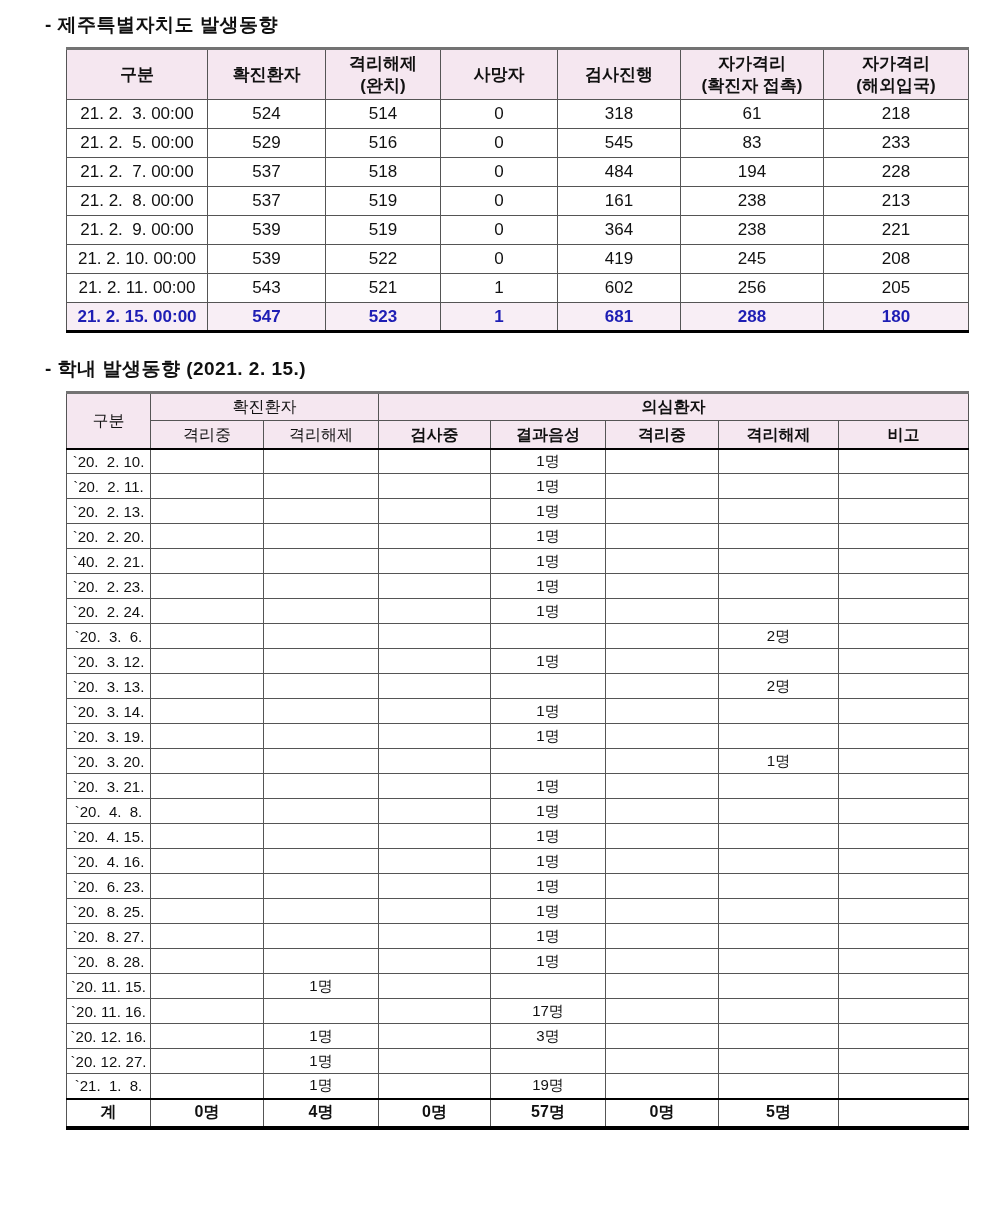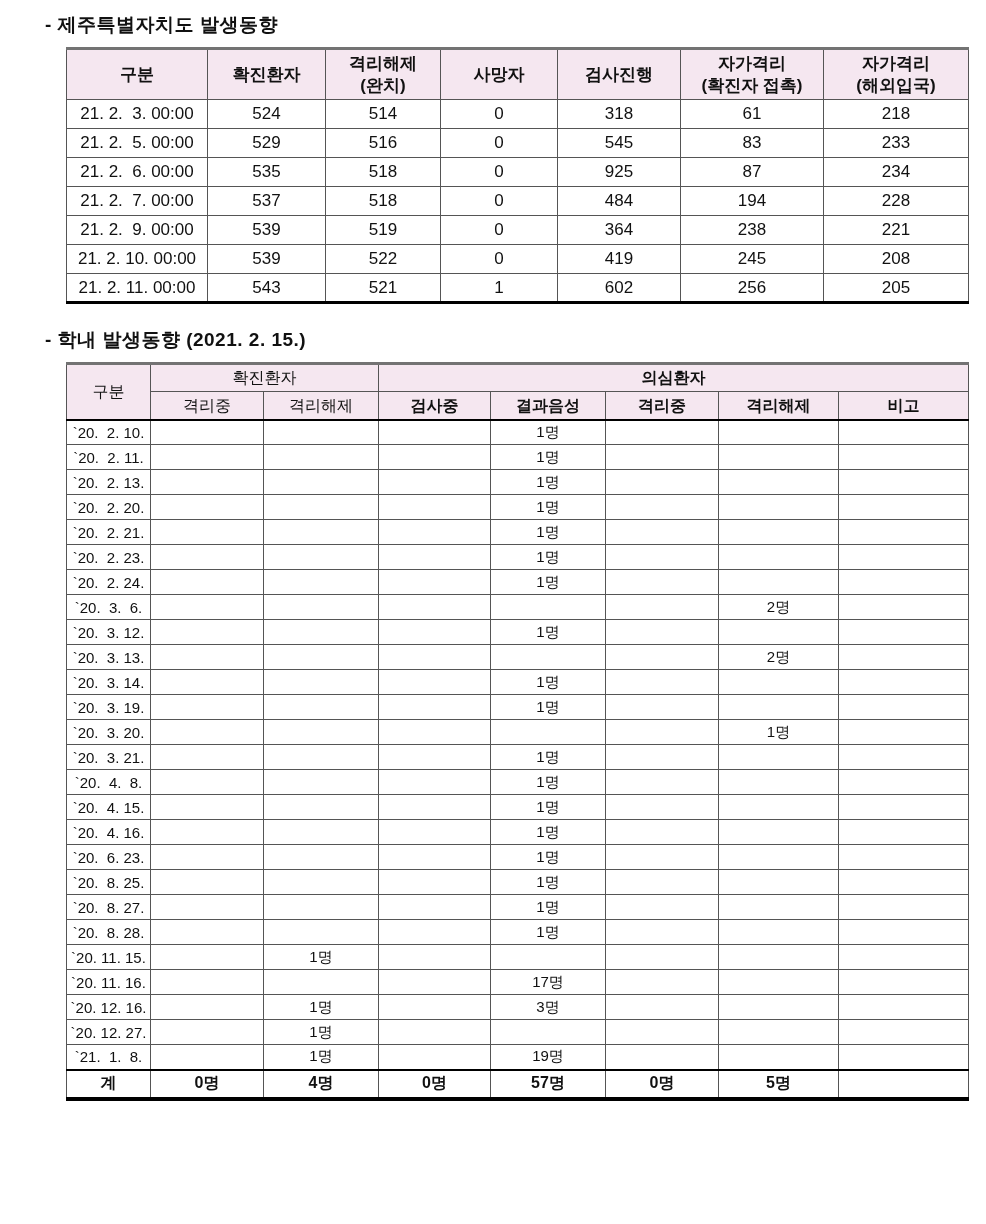"21. 2. 6. 00:00" tr { html: <tr> <td>21. 2. 6. 00:00</td> <td>535</td> <td>518</td> <td>0</td> <td>925</td> <td>87</td> <td>234</td> </tr> -> none }
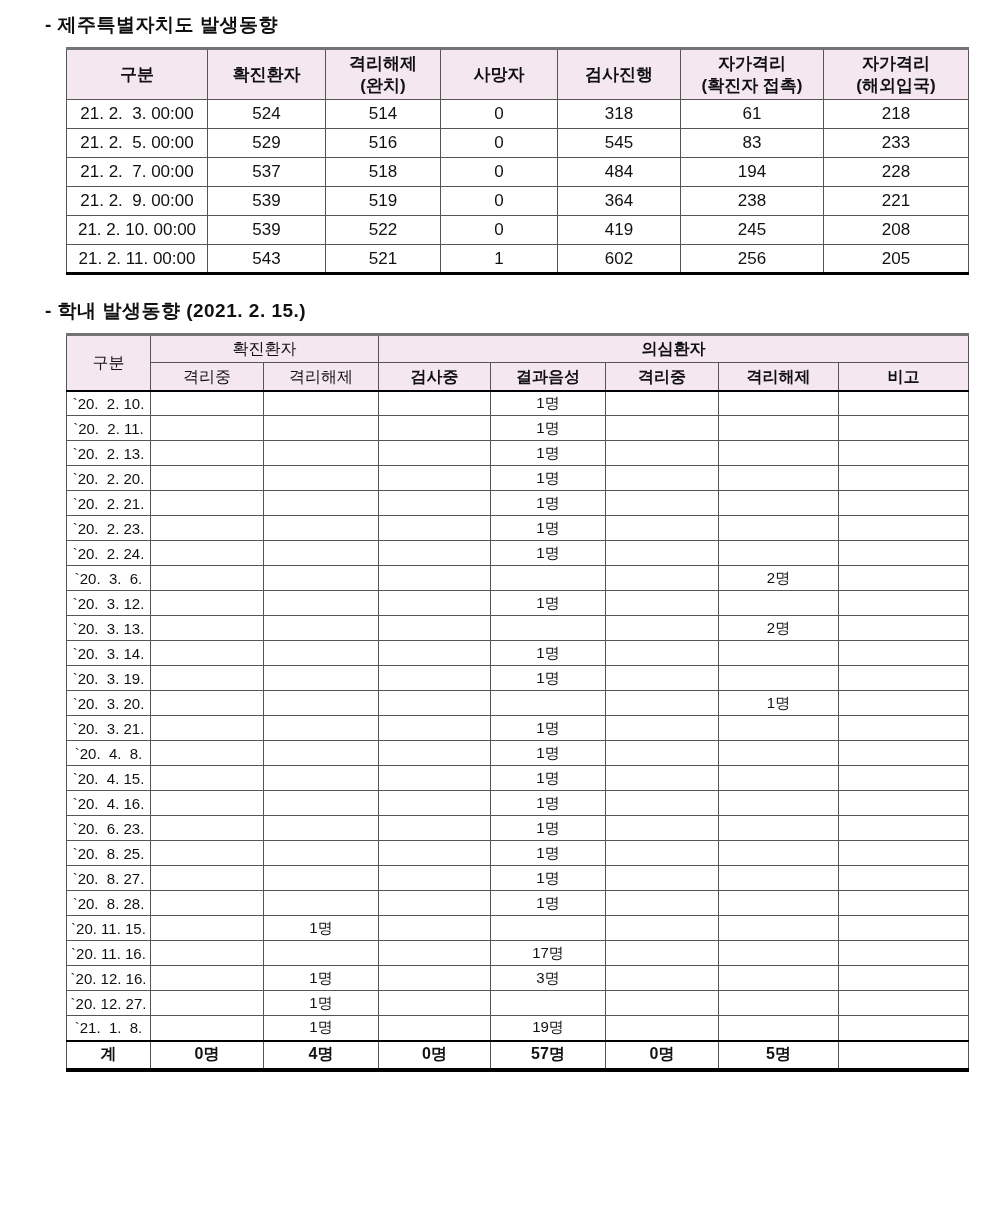"21. 2. 8. 00:00" tr { html: none -> <tr> <td>21. 2. 8. 00:00</td> <td>537</td> <td>519</td> <td>0</td> <td>161</td> <td>238</td> <td>213</td> </tr> }
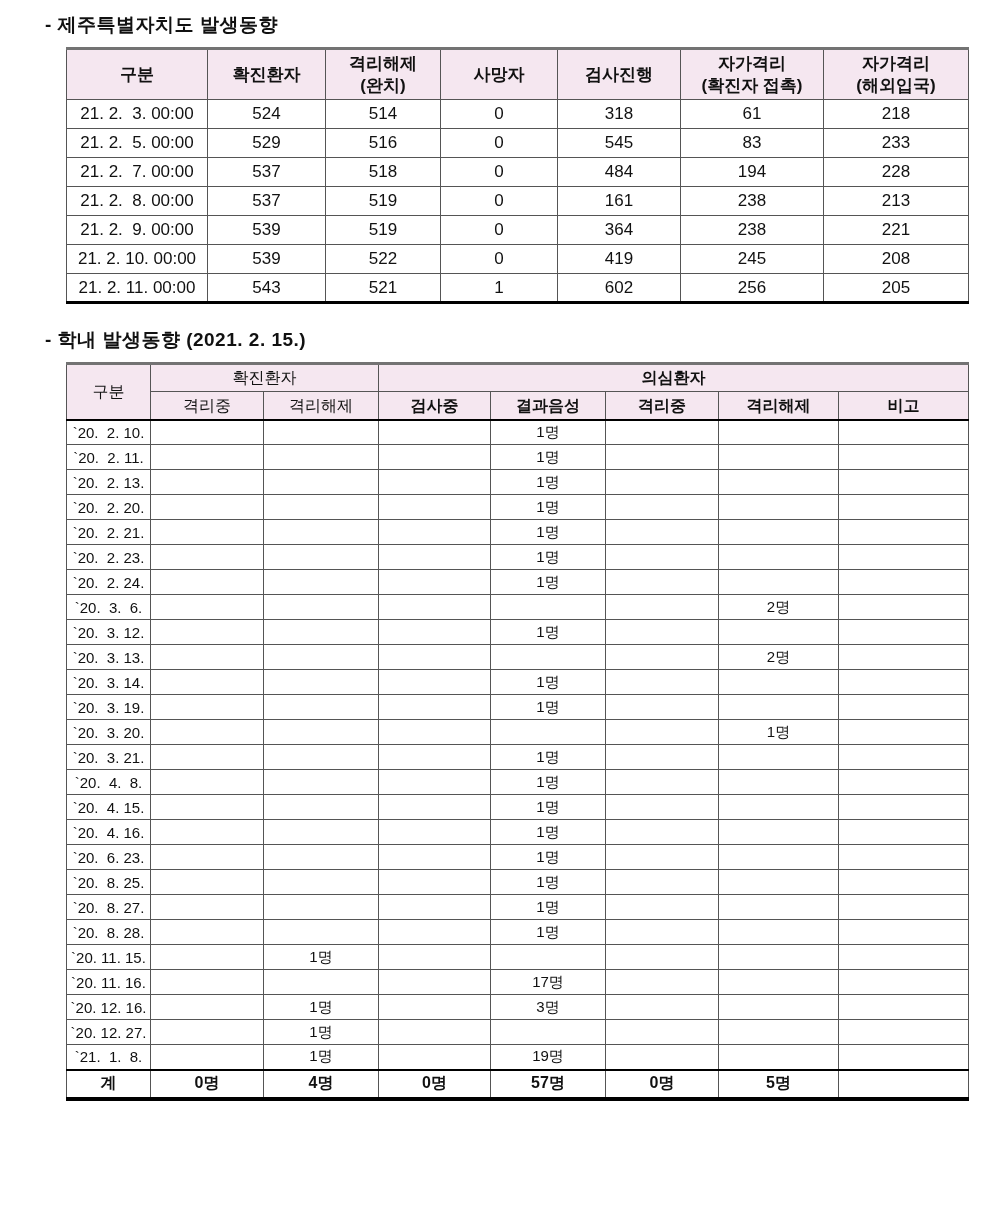"21. 2. 15. 00:00" tr.hl { html: none -> <tr> <td>21. 2. 15. 00:00</td> <td>547</td> <td>523</td> <td>1</td> <td>681</td> <td>288</td> <td>180</td> </tr> }
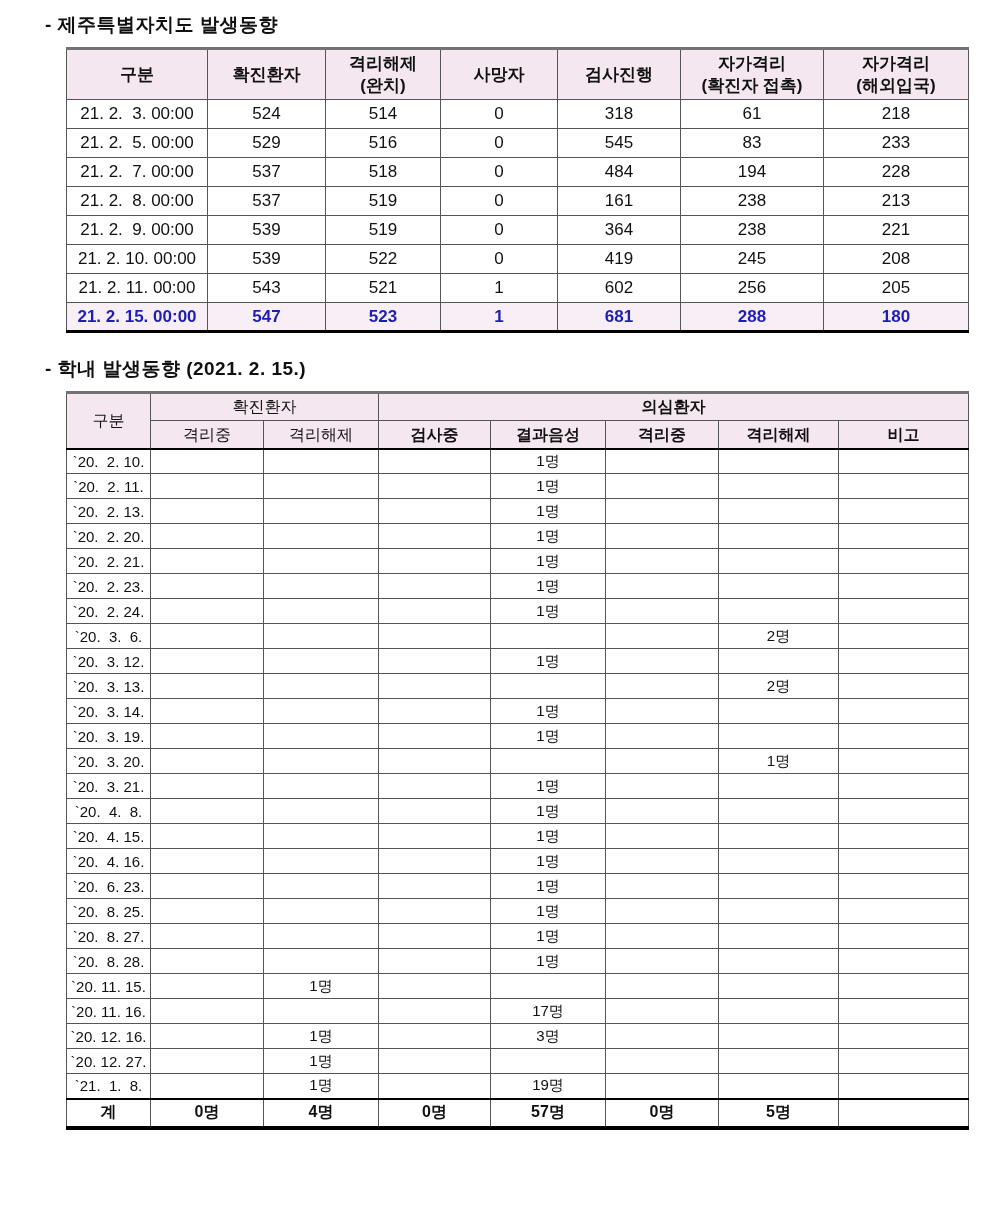"`20. 2. 21." td { text: 20 -> 40 }
